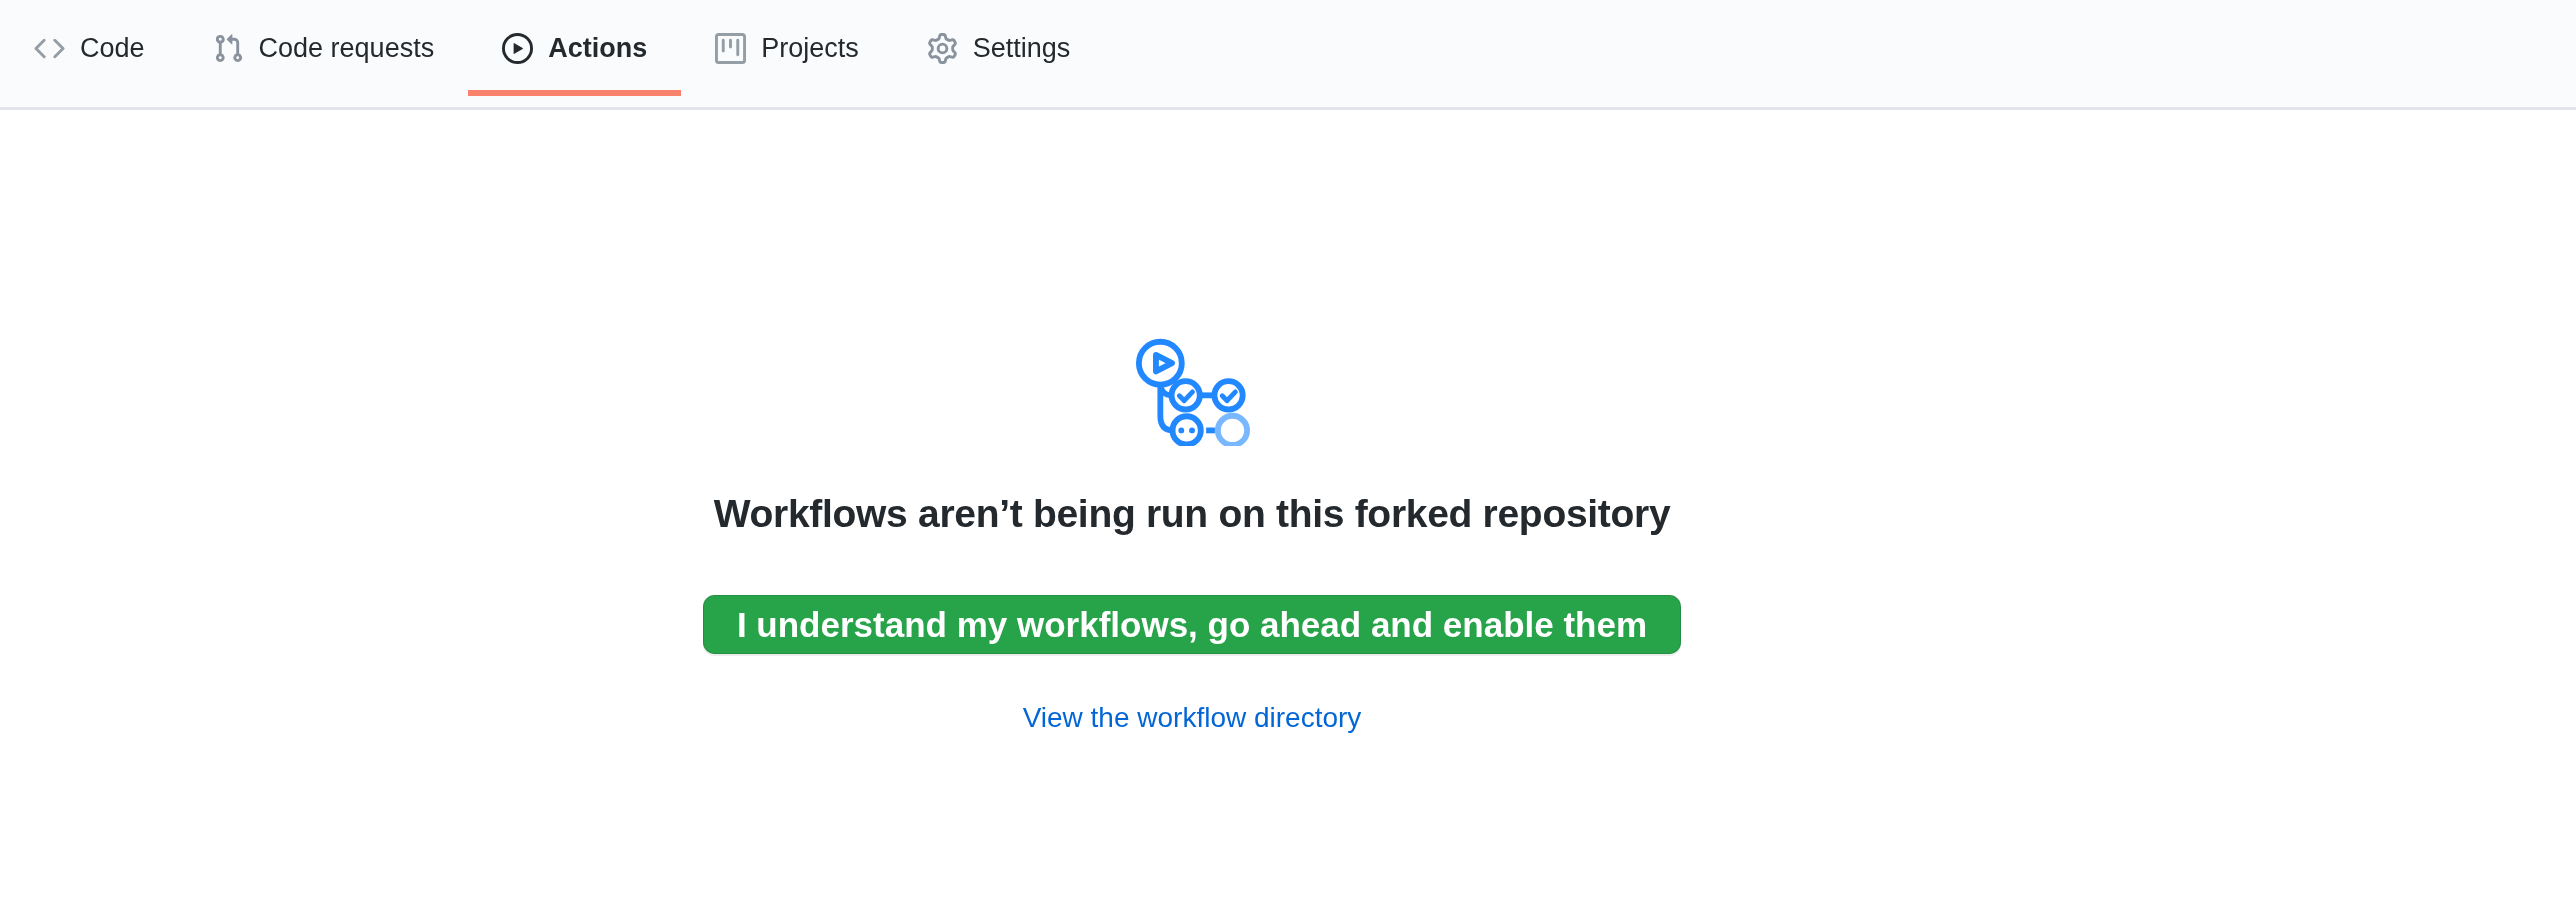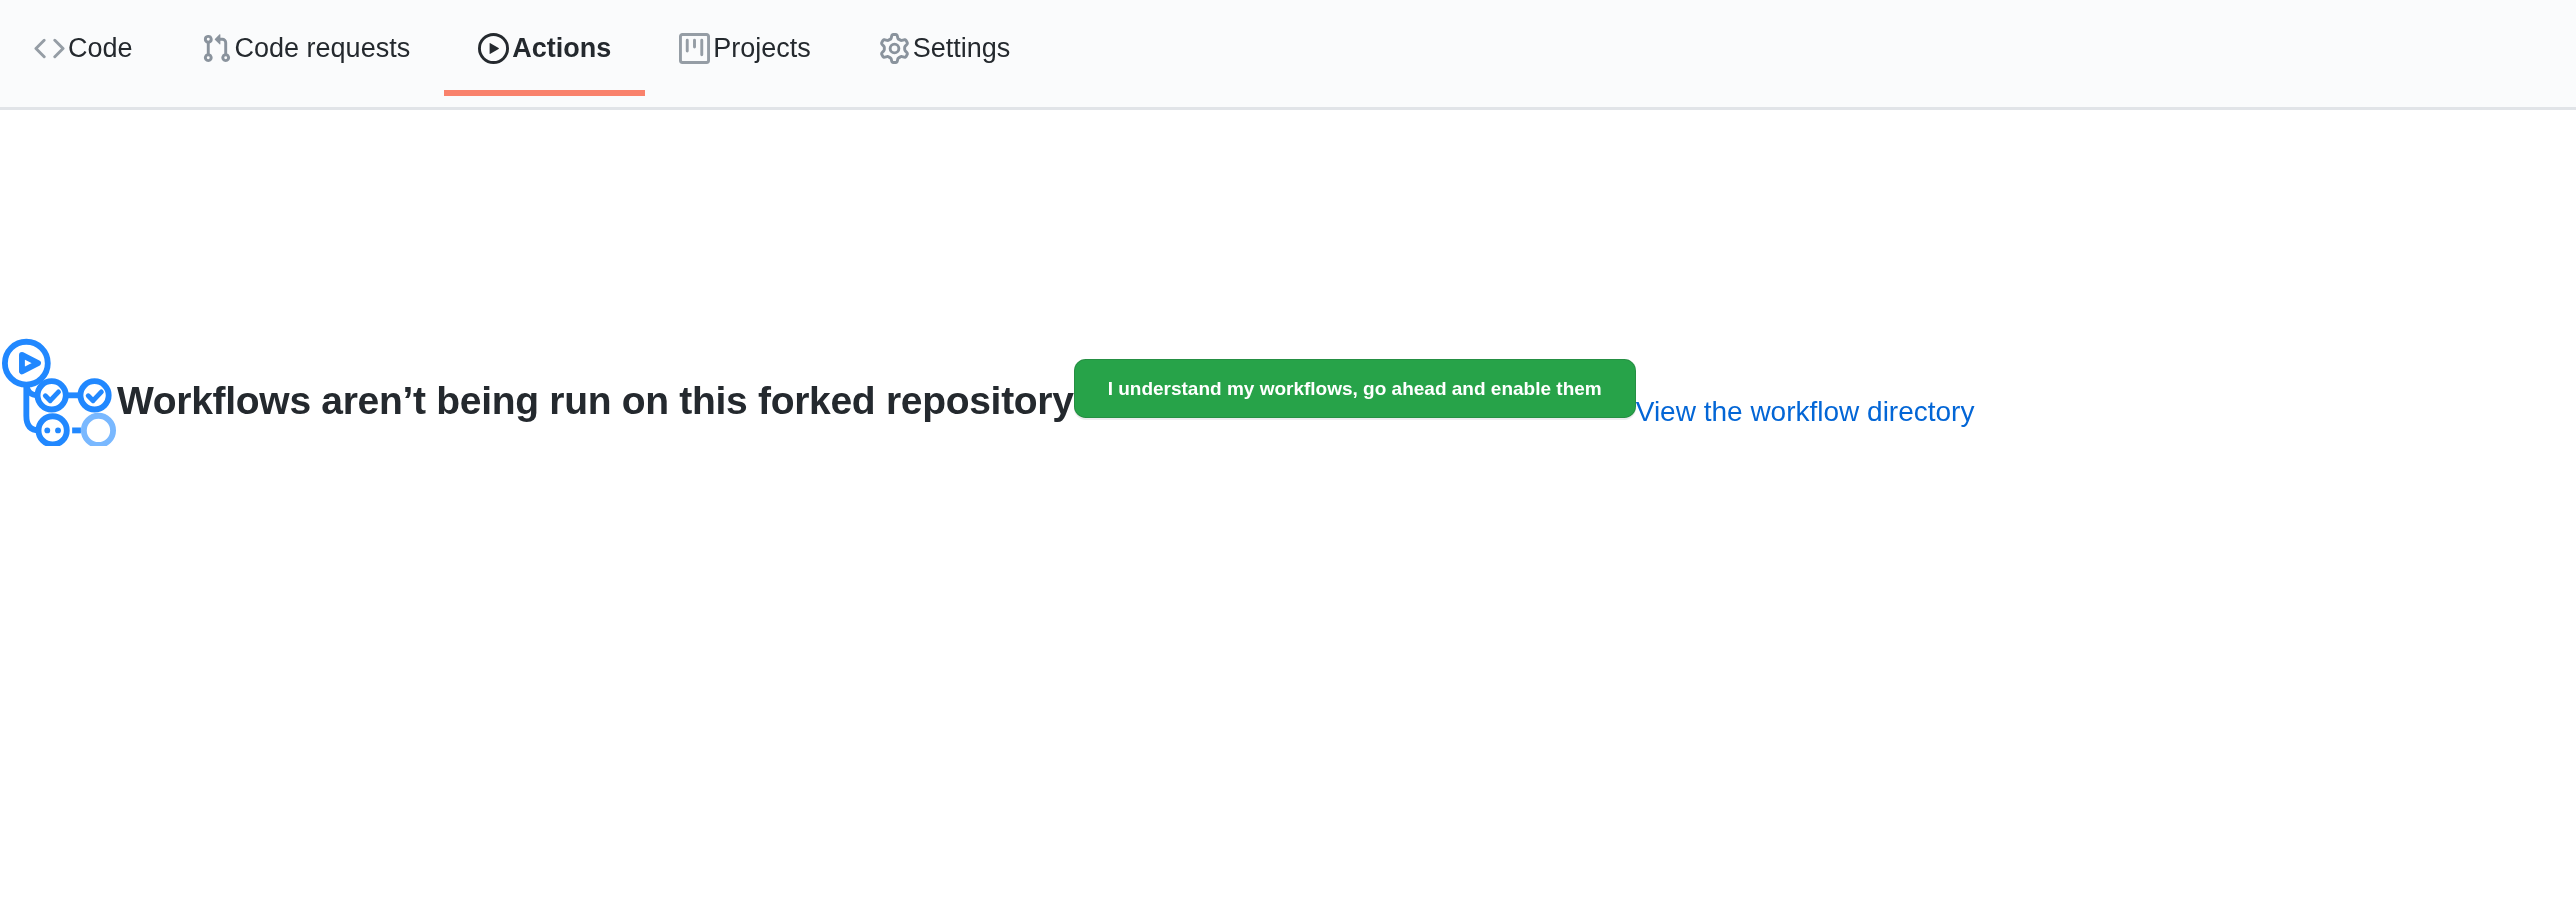"Code" .tab { gap: 3px -> 15px }
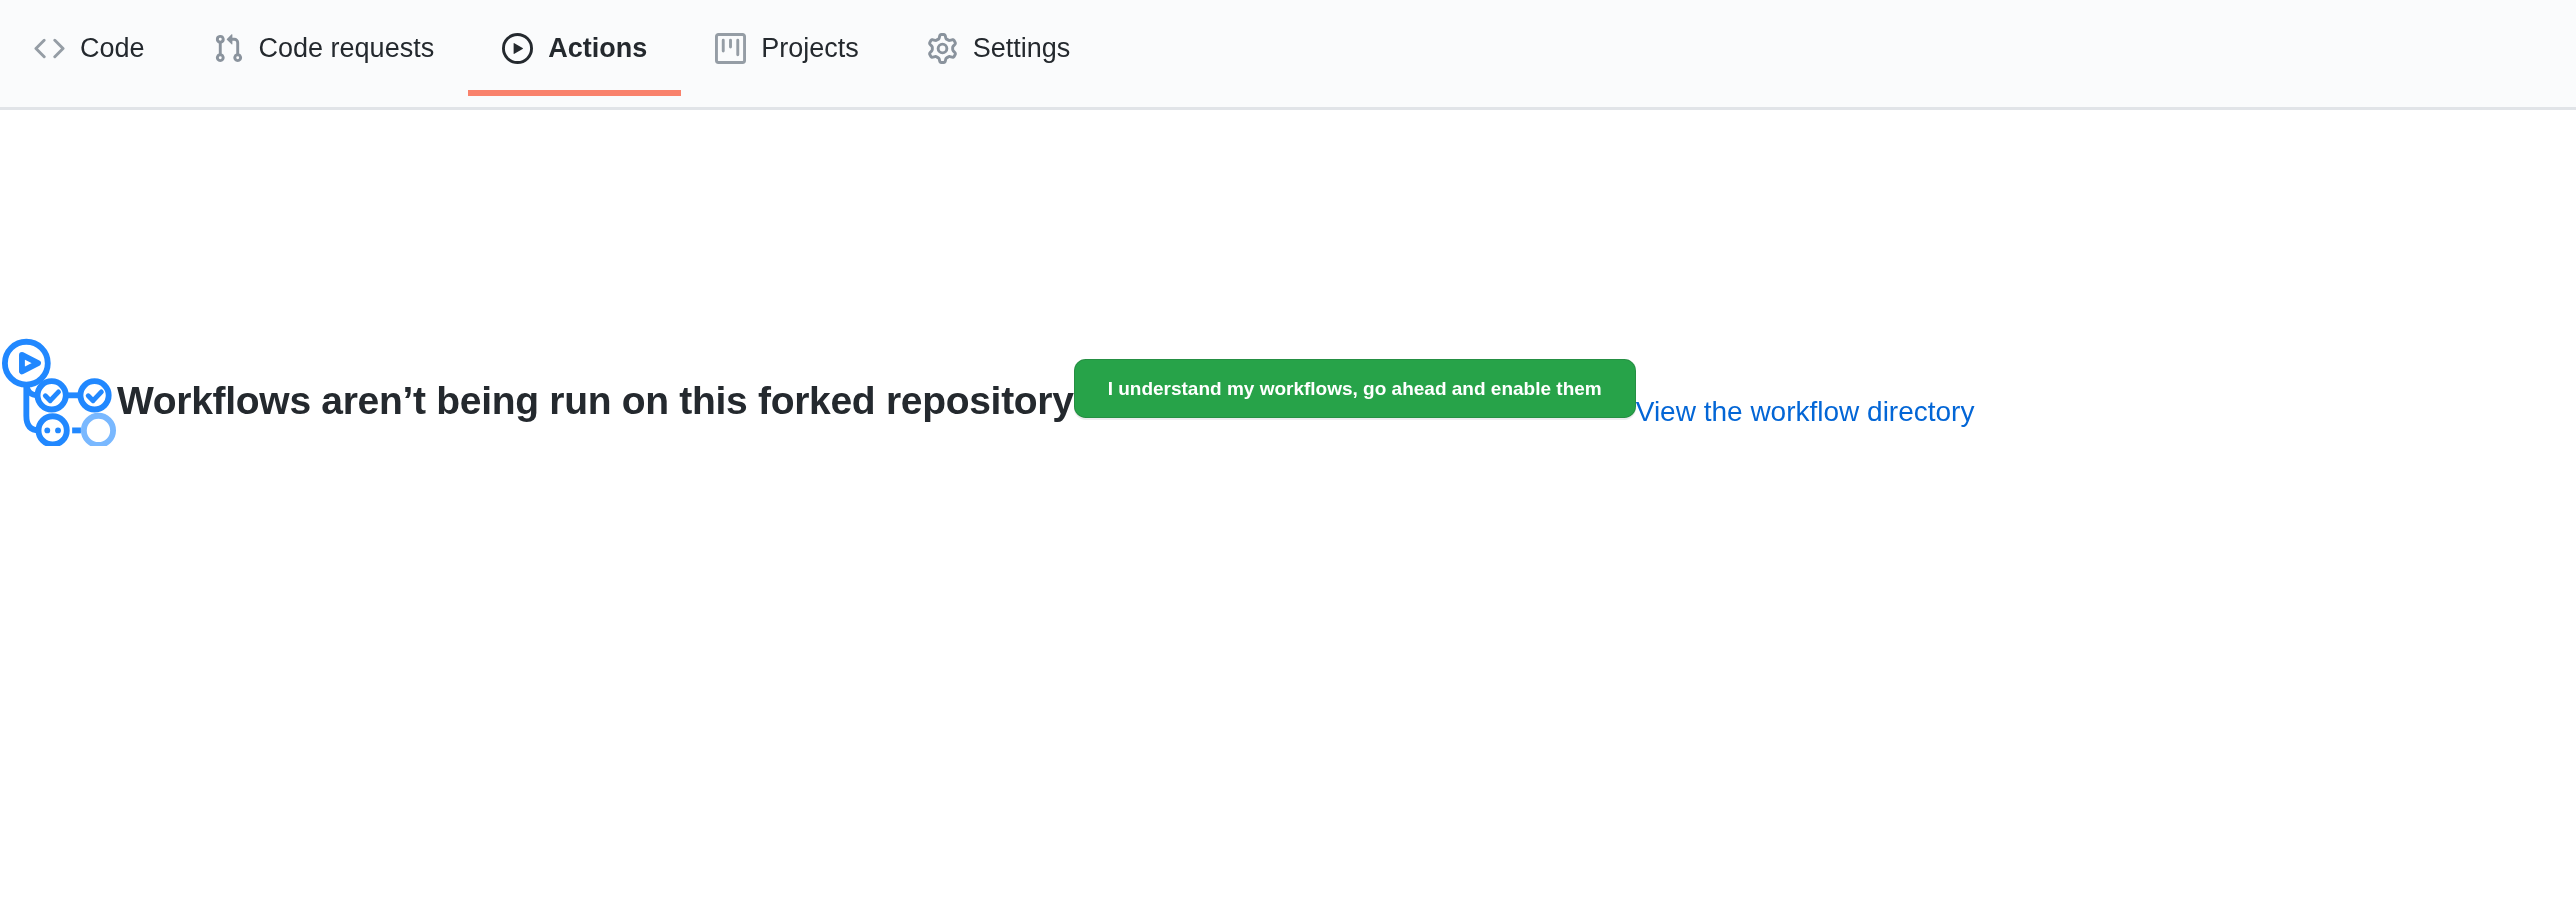"Workflows aren’t being run on" .main-wrap { flex-direction: row -> column }
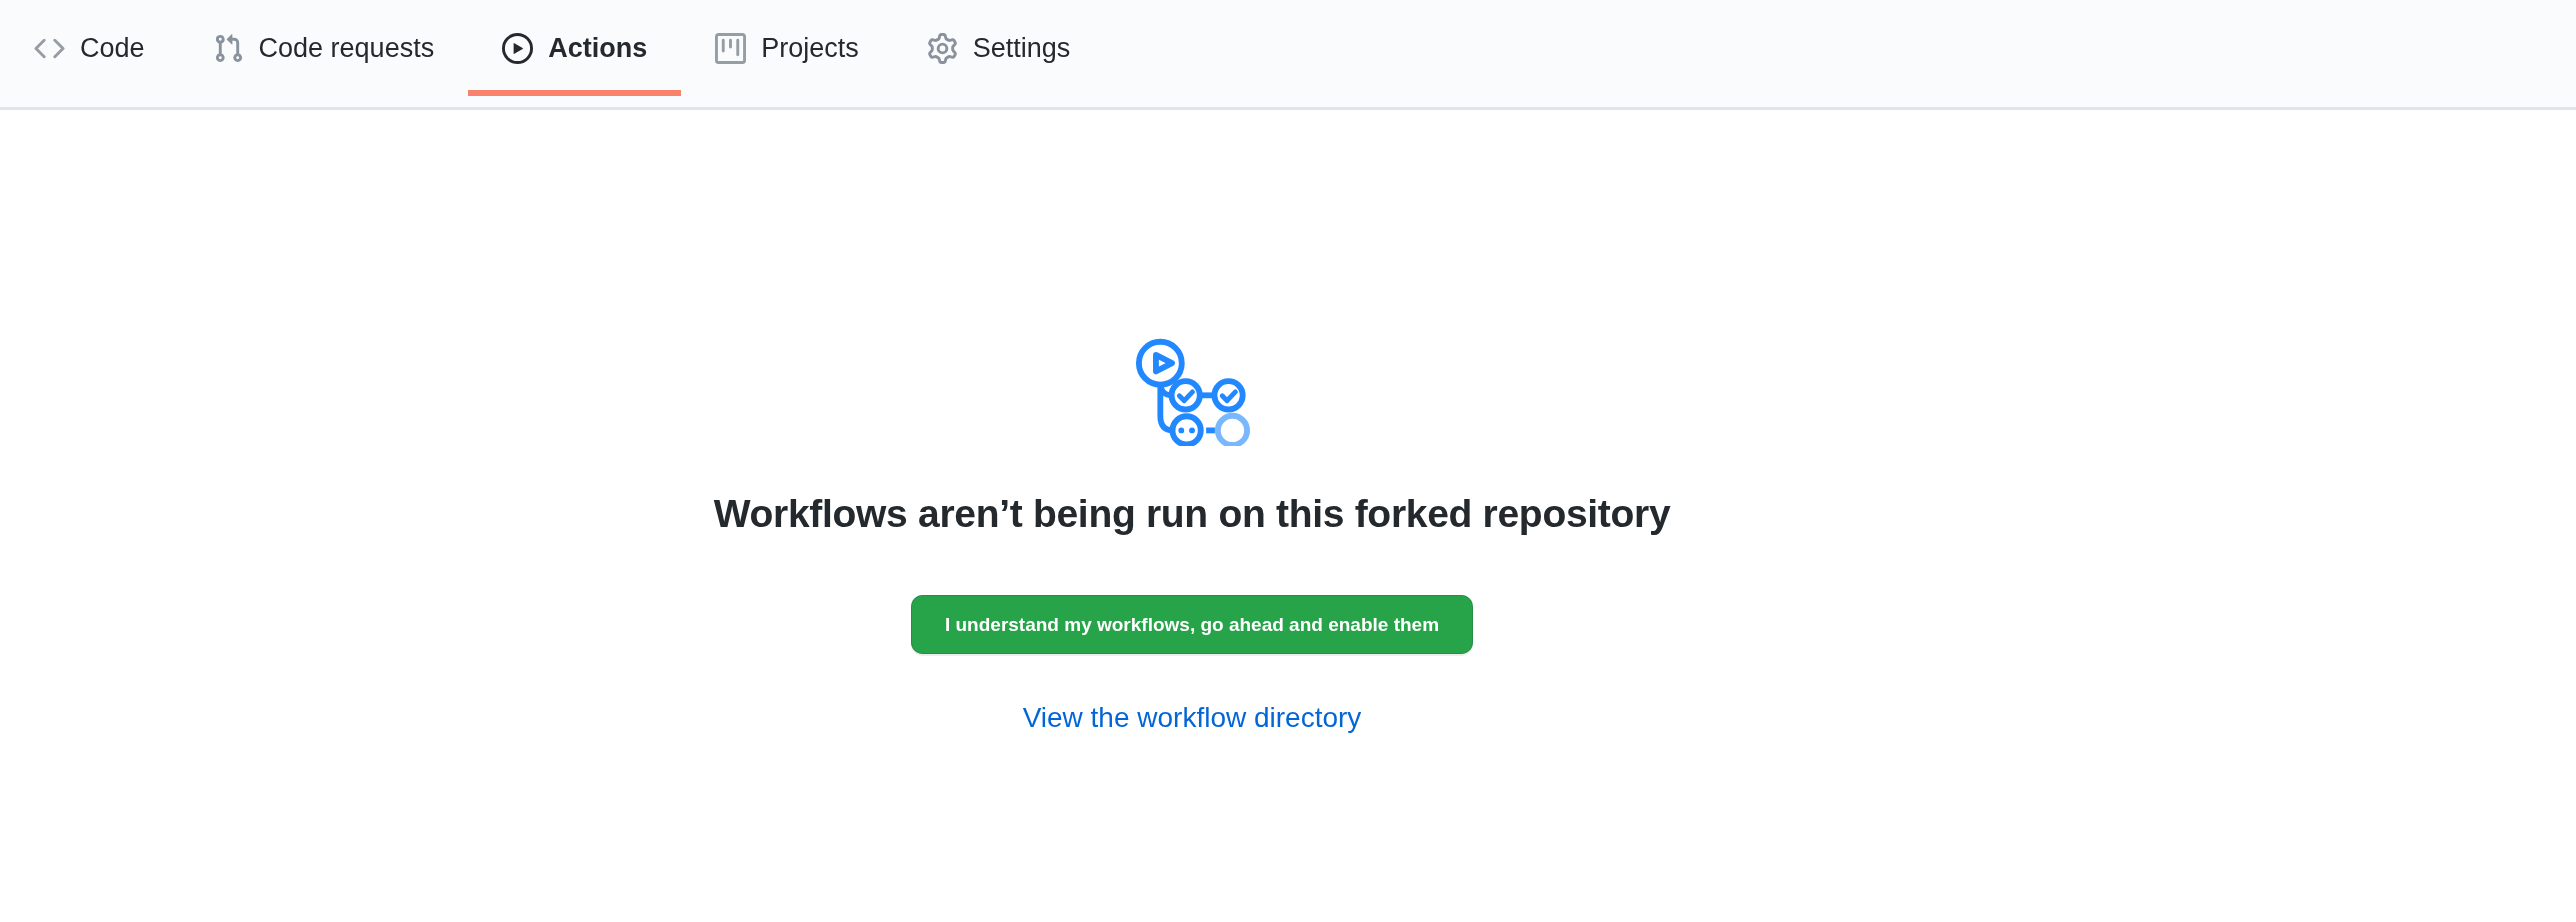"I understand my workflows, go" .enable-btn { font-size: 19px -> 35px }
